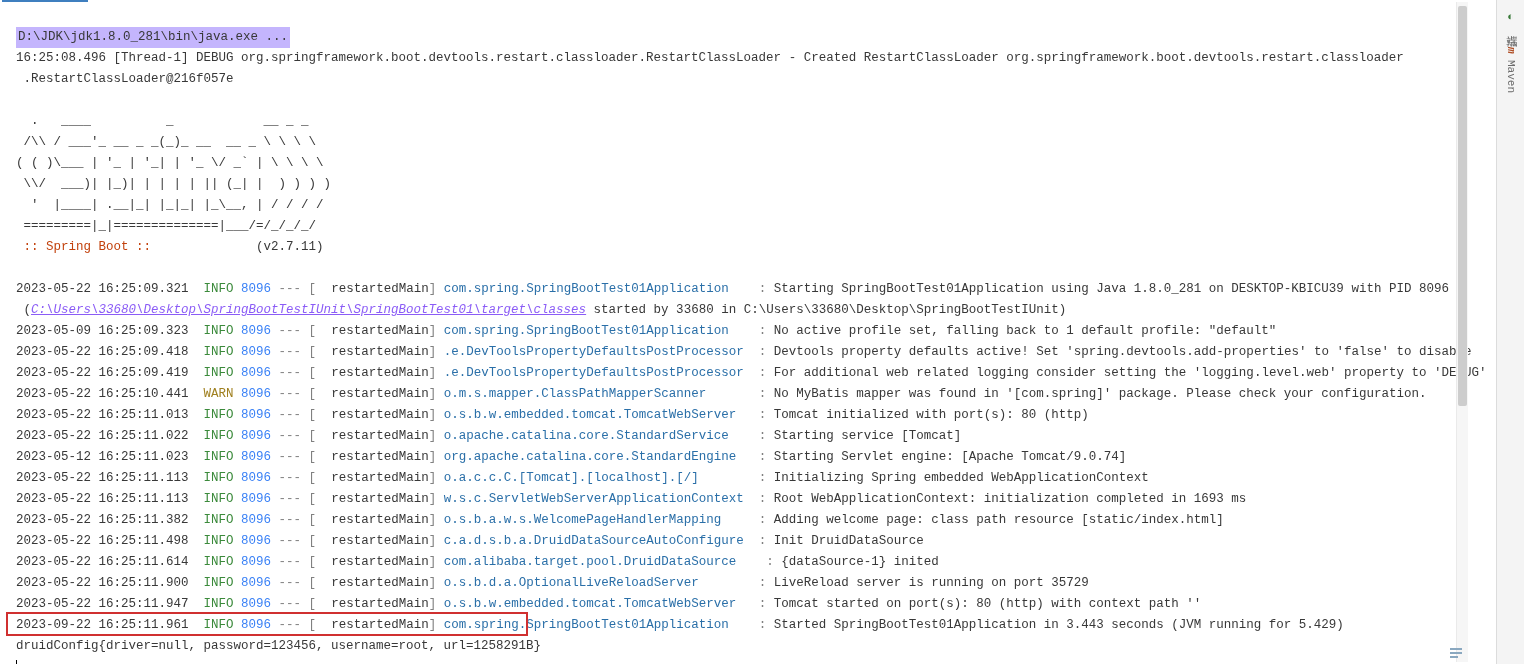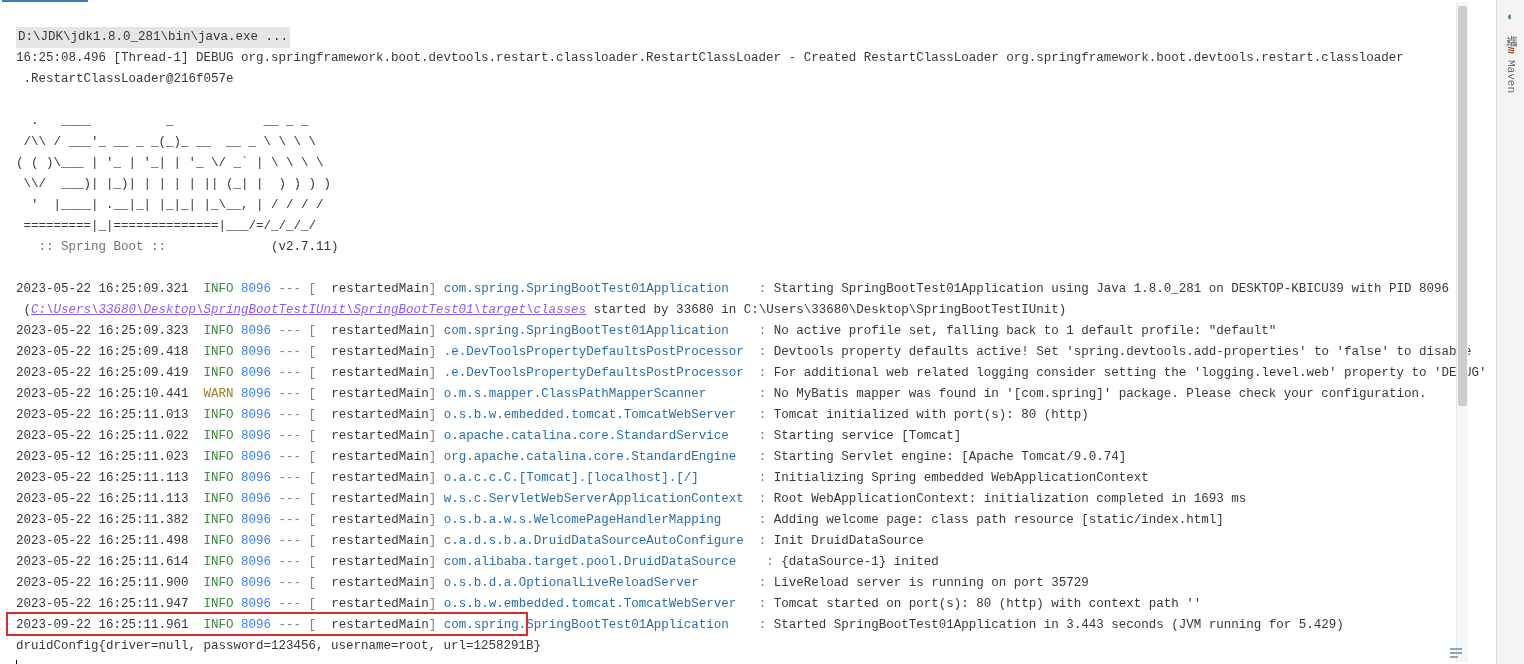"D:\JDK\jdk1.8.0_281\bin\java.exe ..." .cmd-line { background: #e5e5e5 -> #c4b5fd }
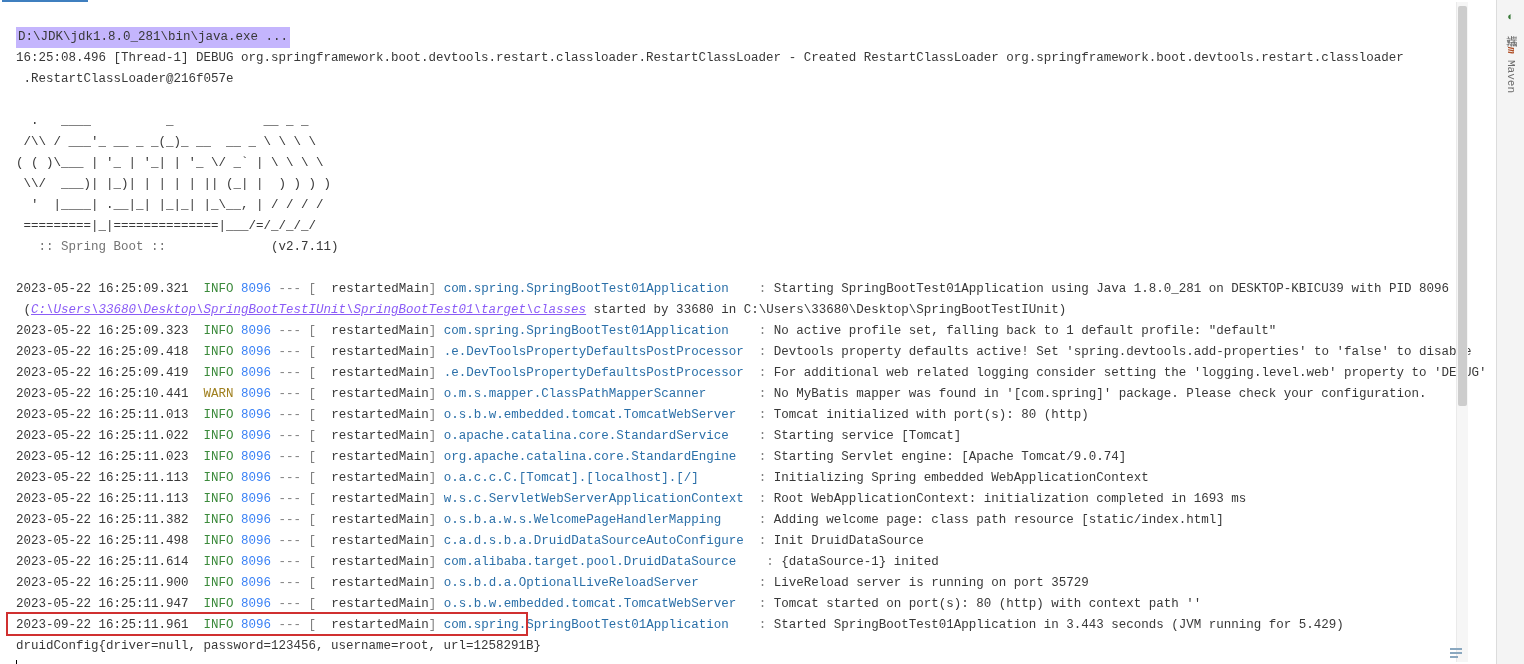":: Spring Boot ::" .spring-boot { color: #737373 -> #c2410c; margin-left: 15px -> none }
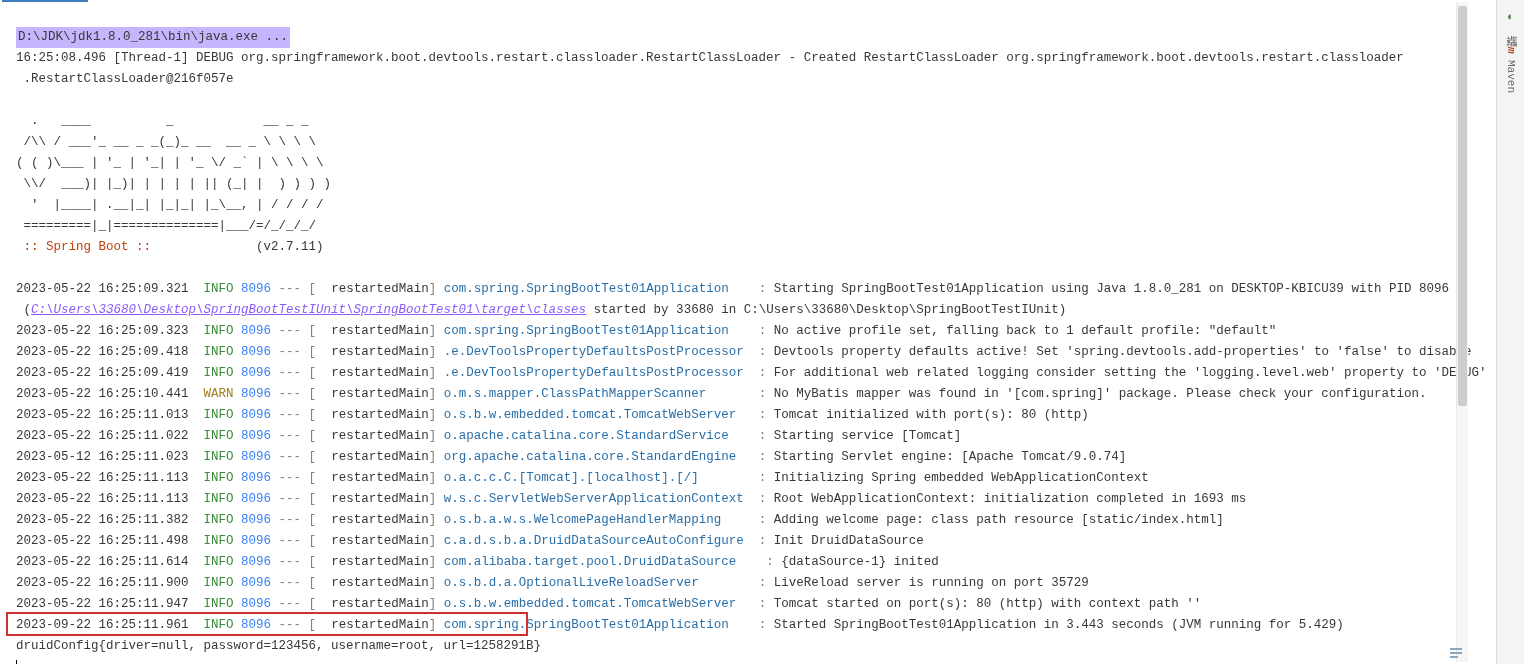"2023-05-22 16:25:09.323" span { text: 2023-05-22 -> 2023-05-09 }
